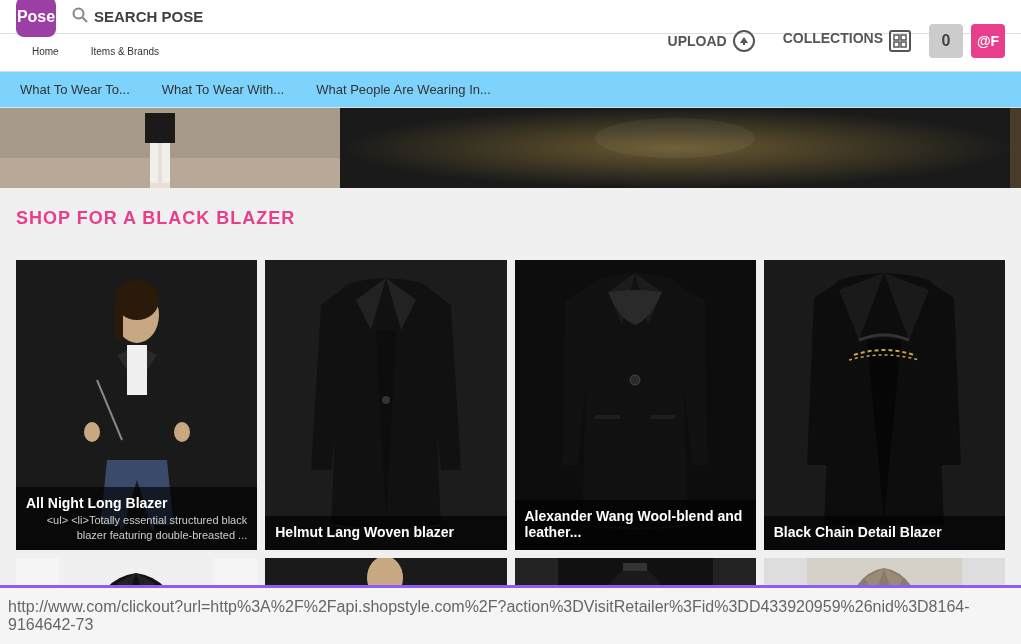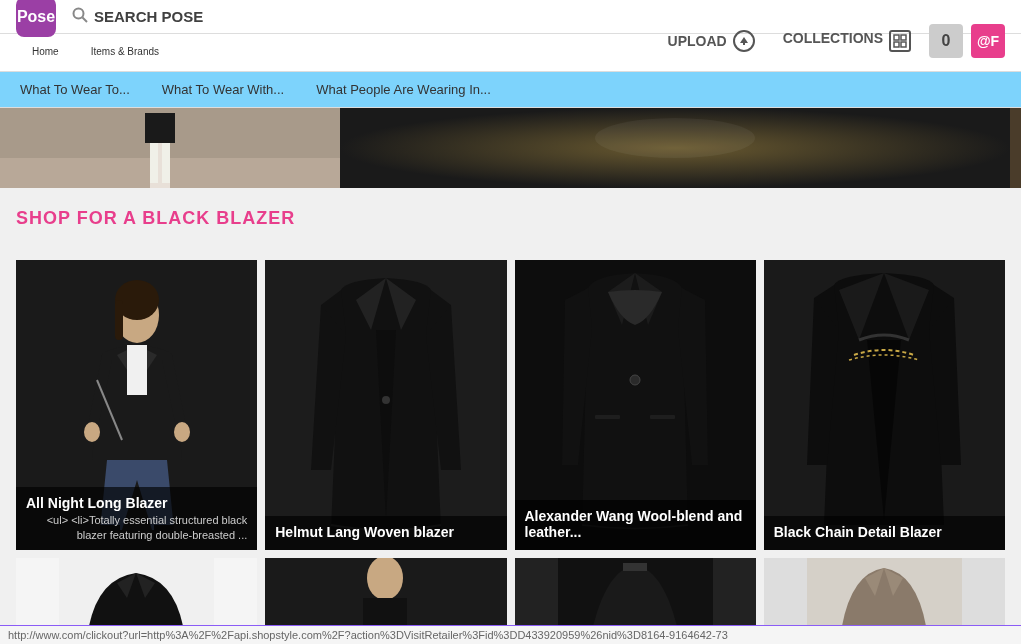"http://www.com/clickout?url=http%3A%2F%2" .status-bar { border-top: 1px solid #8b5cf6 -> 3px solid #8b5cf6; font-size: 11px -> 16px; padding: 3px 8px -> 10px 8px }
